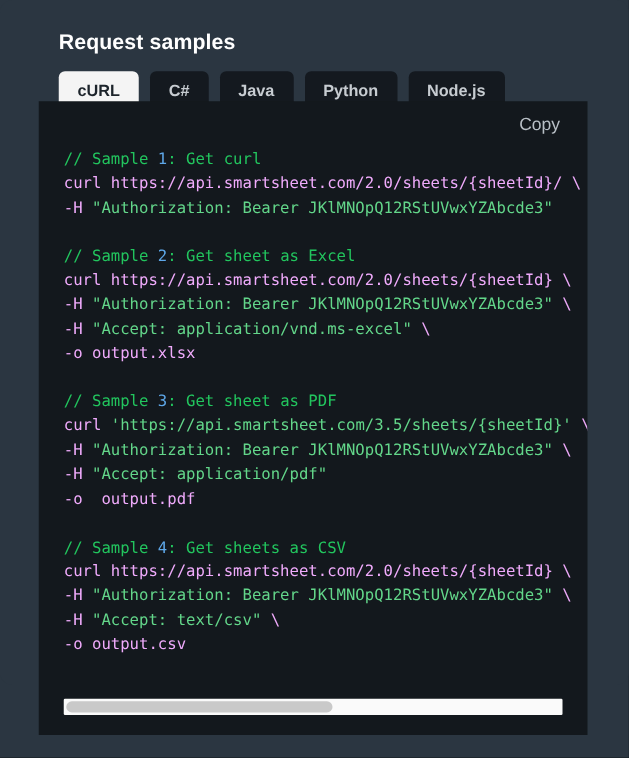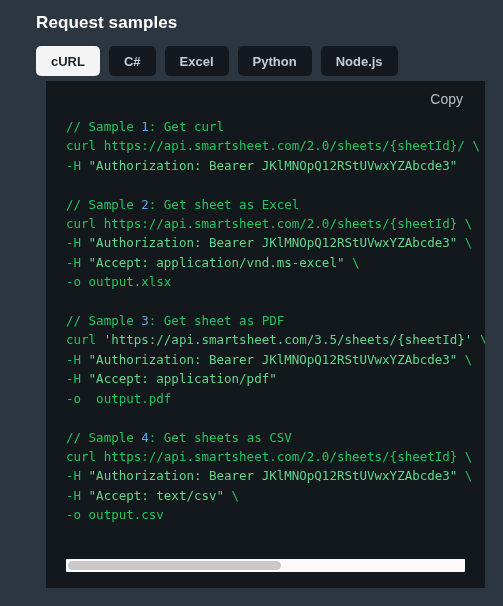"Request samples" .panel { padding: 5px -> 16px }
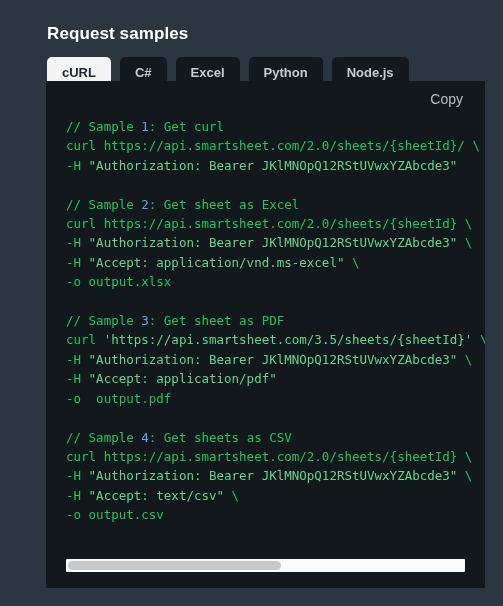"Excel" button.tab { text: Excel -> Java }
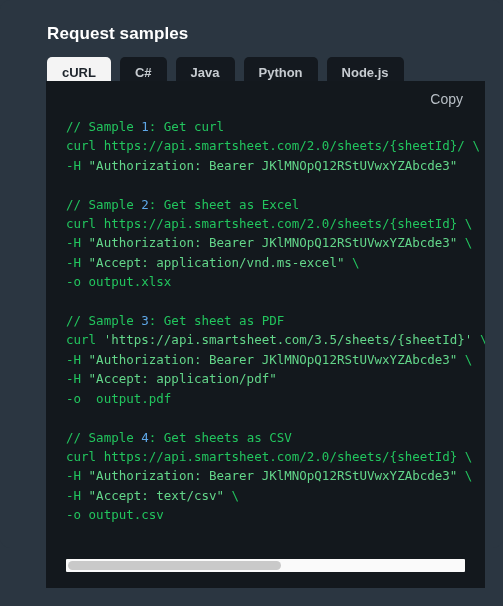"Copy" .code-panel { left: 46px -> 31px }
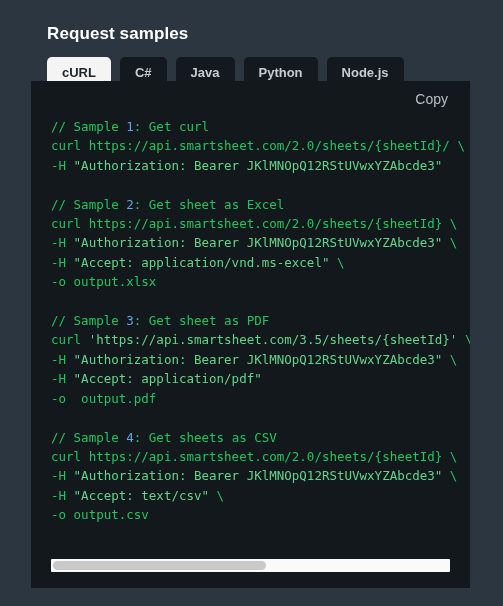"curl https://api.smartsheet.com/2.0/sheets/{sheetId}/ \" .tok-plain { color: #22c55e -> #f0abfc }
